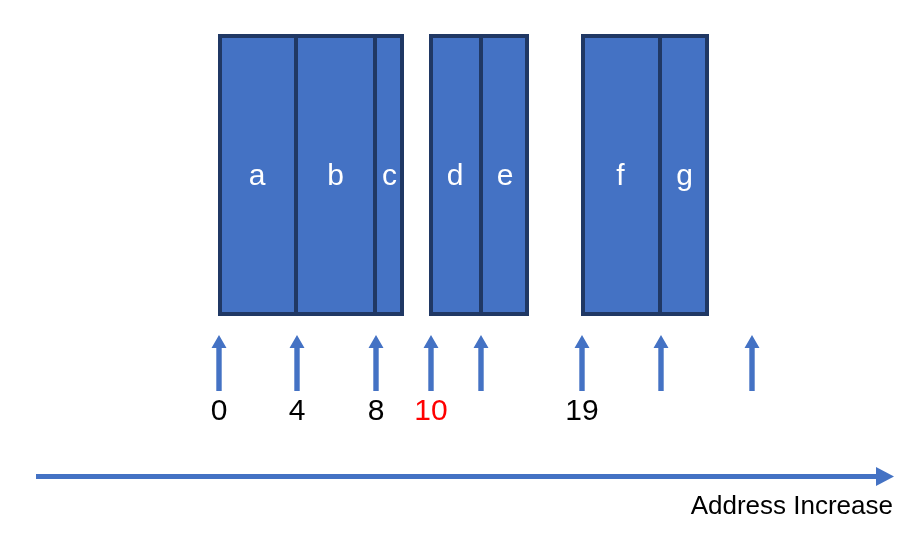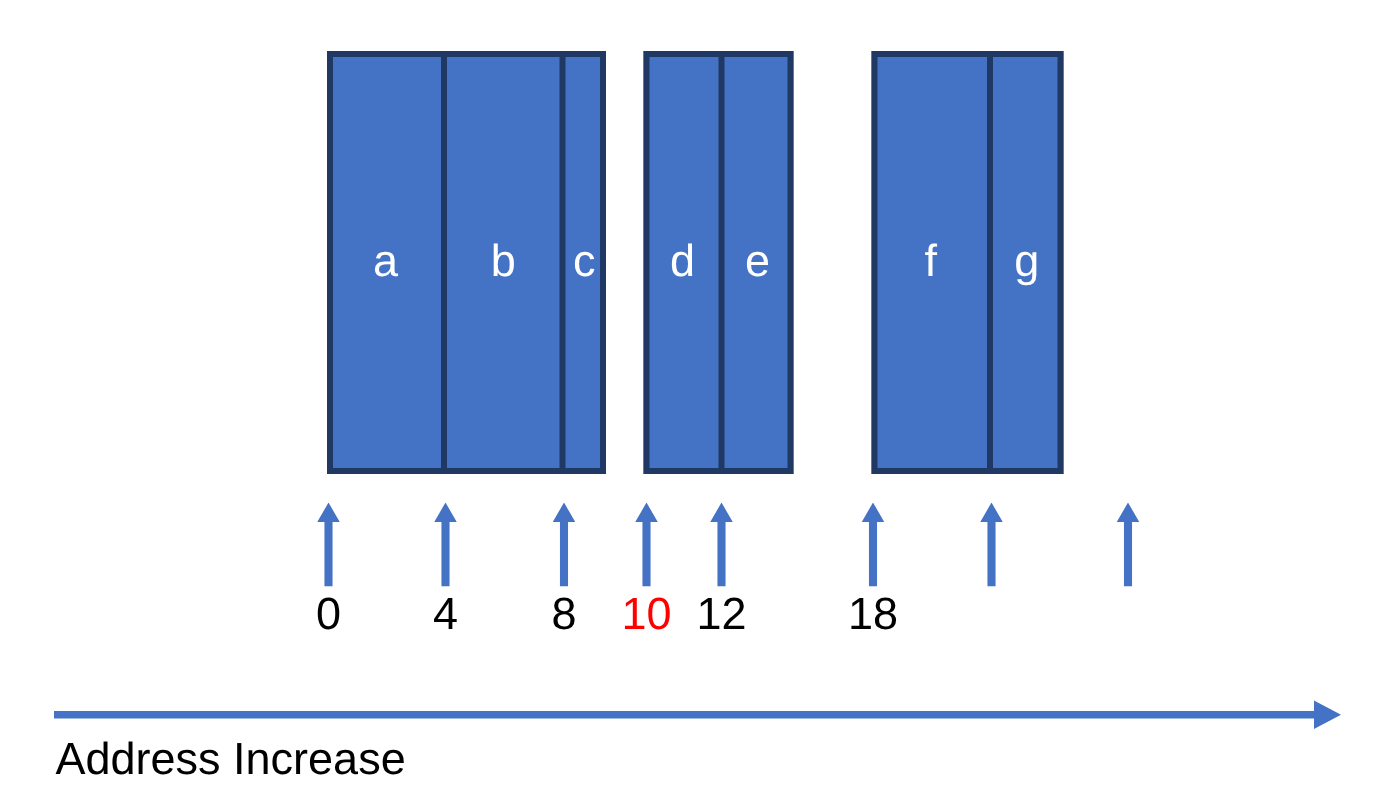"12" div.tick-label { html: <div><span>12</span></div> -> none }
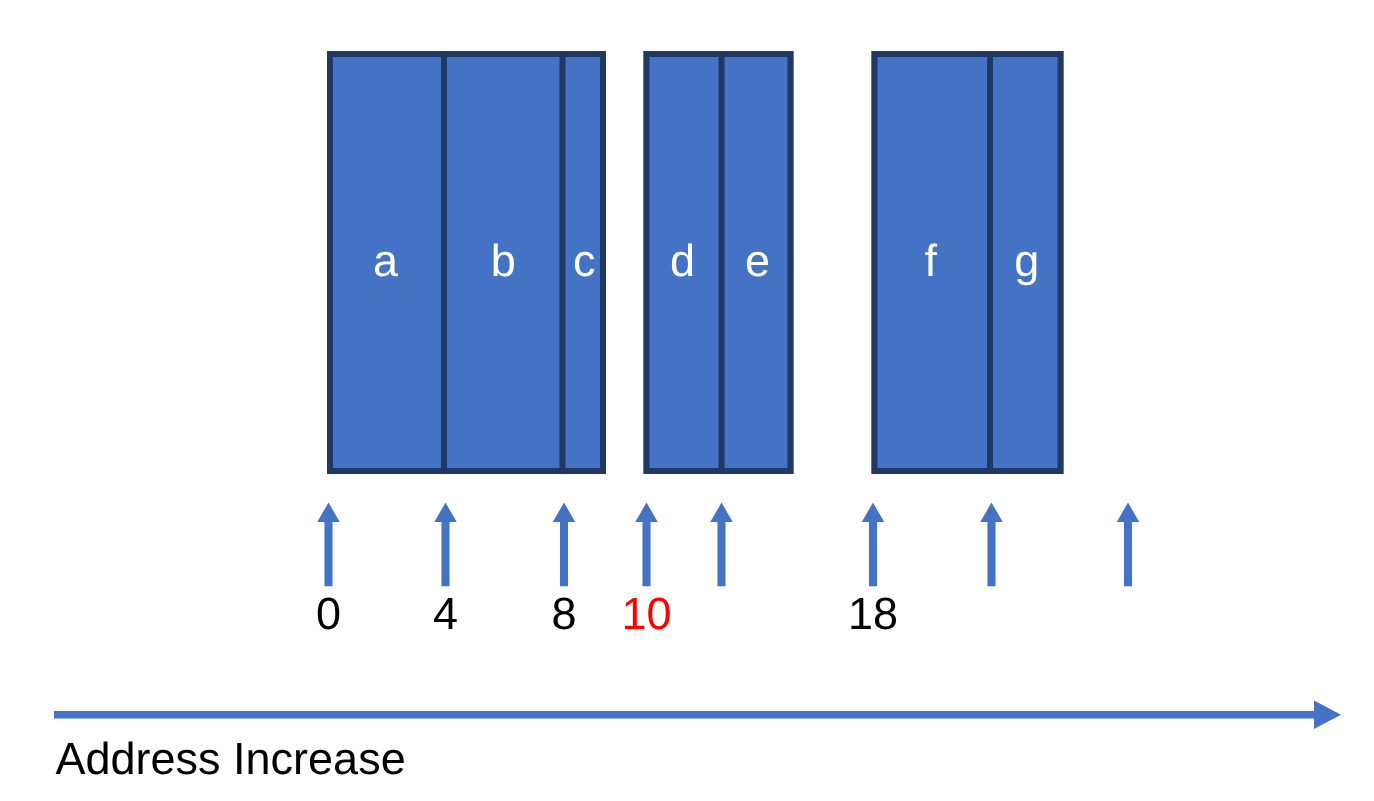"18" span { text: 18 -> 19 }
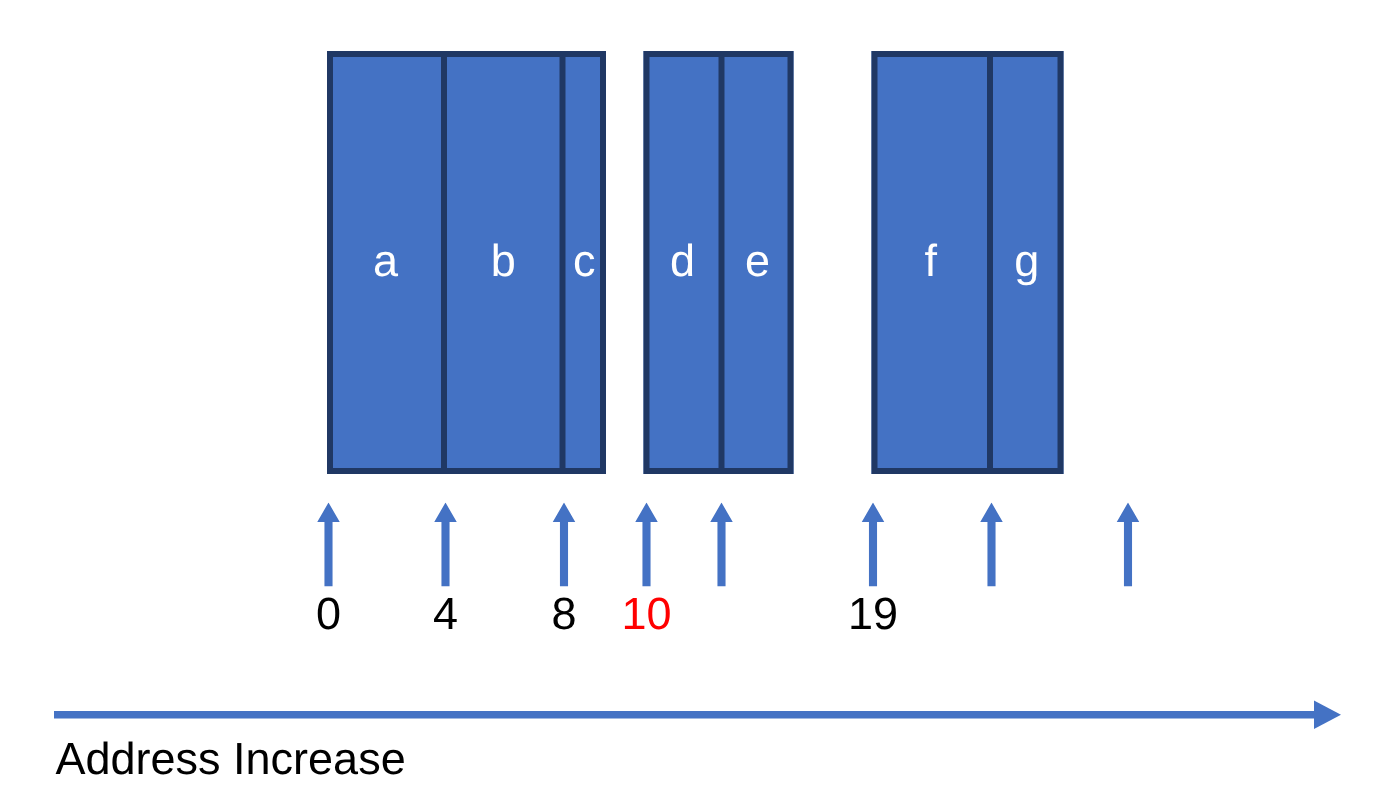"Address Increase" .axis-label { font-size: 30px -> 26px; text-align: left -> right }
